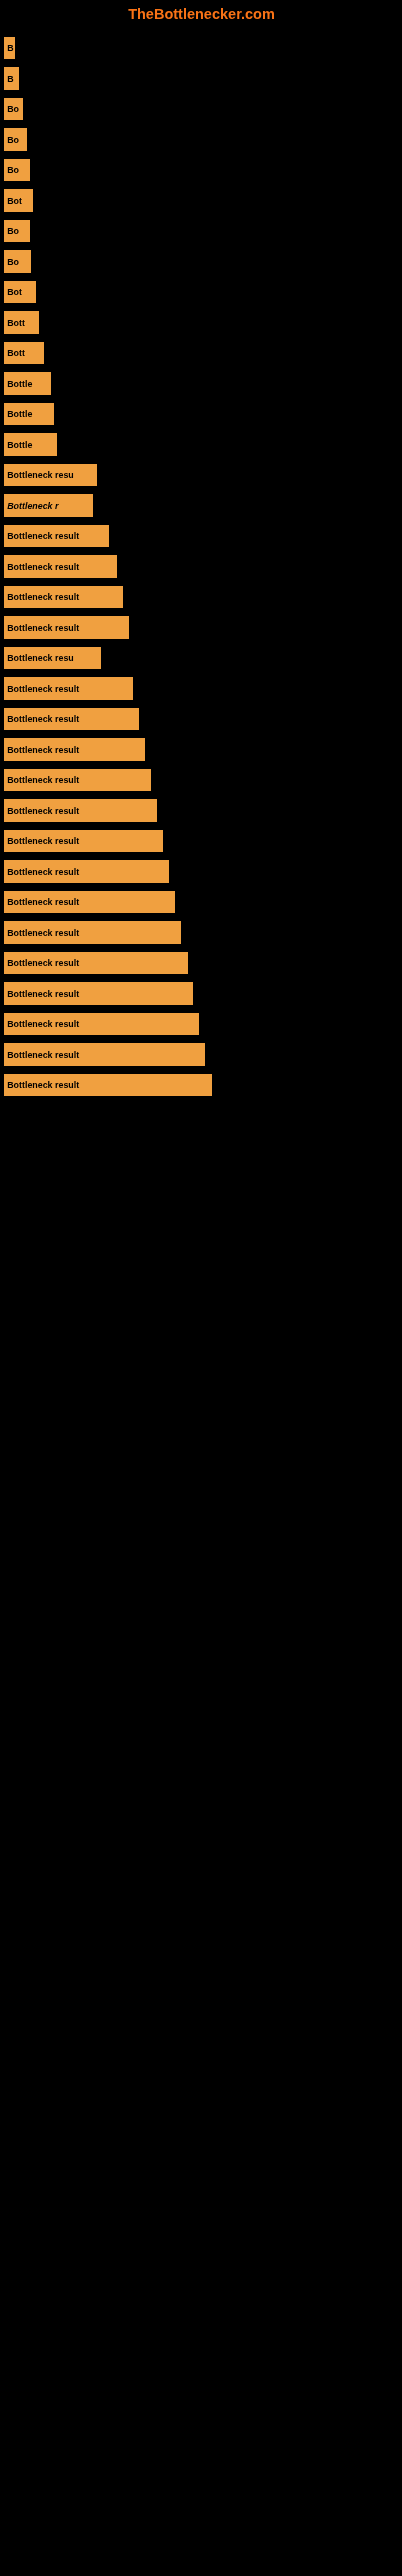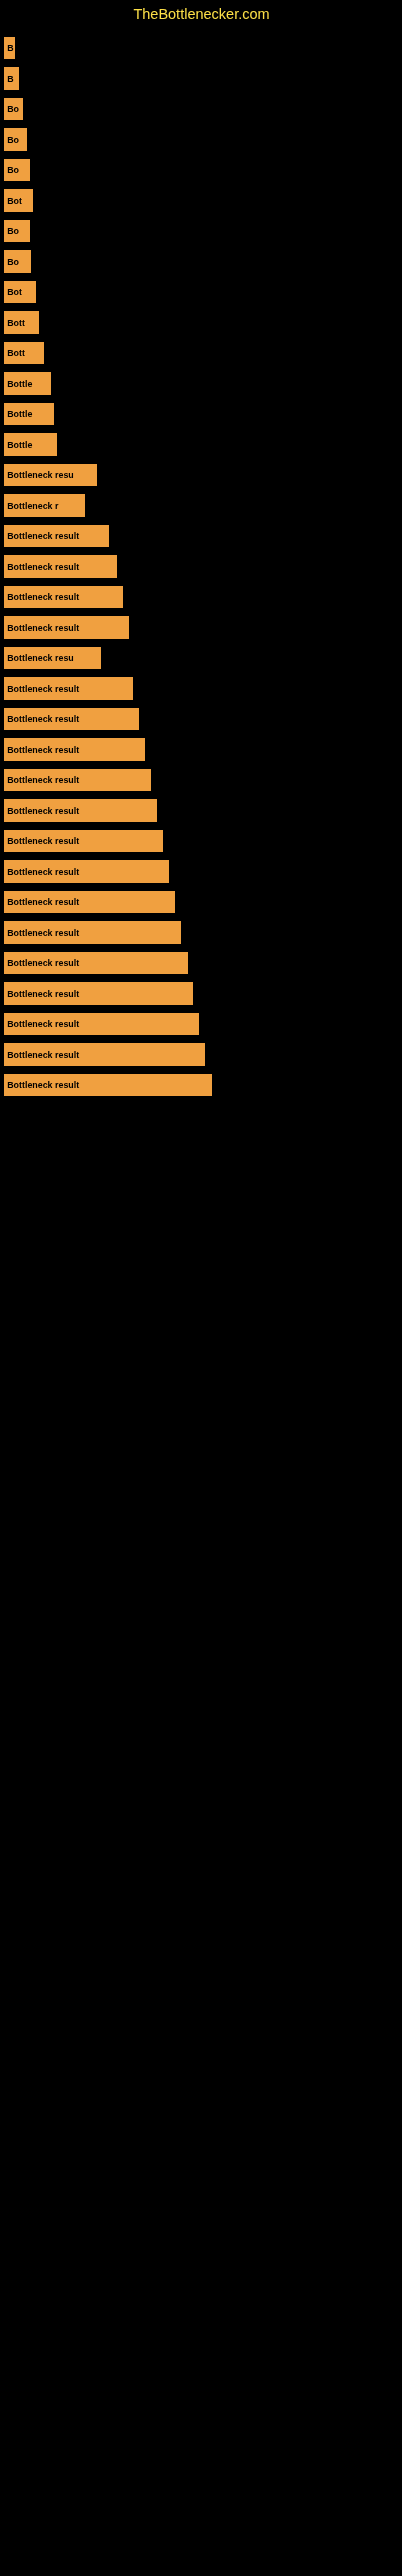"TheBottlenecker.com" .site-title { color: #fde047 -> #f97316; font-weight: normal -> bold }
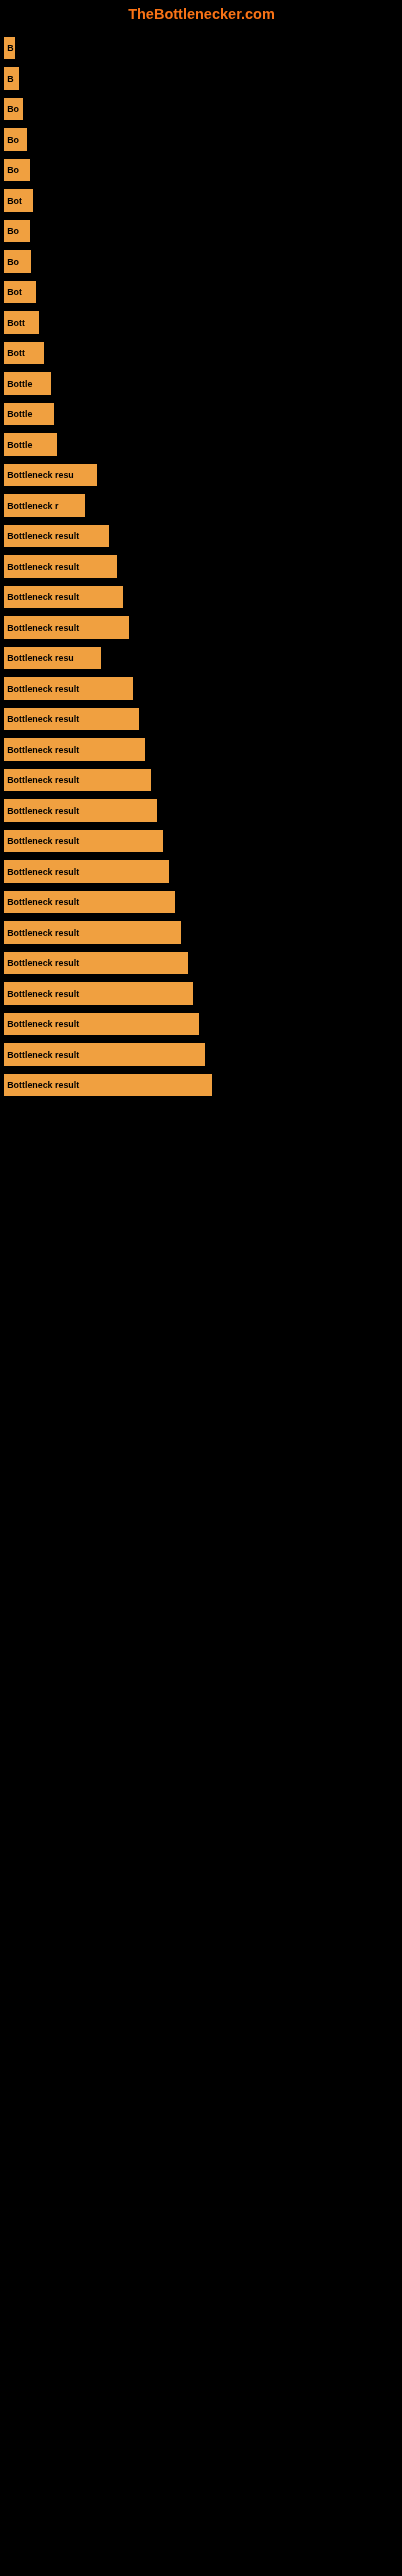"Bottleneck r" div.bar { font-style: none -> italic; width: 81px -> 89px }
